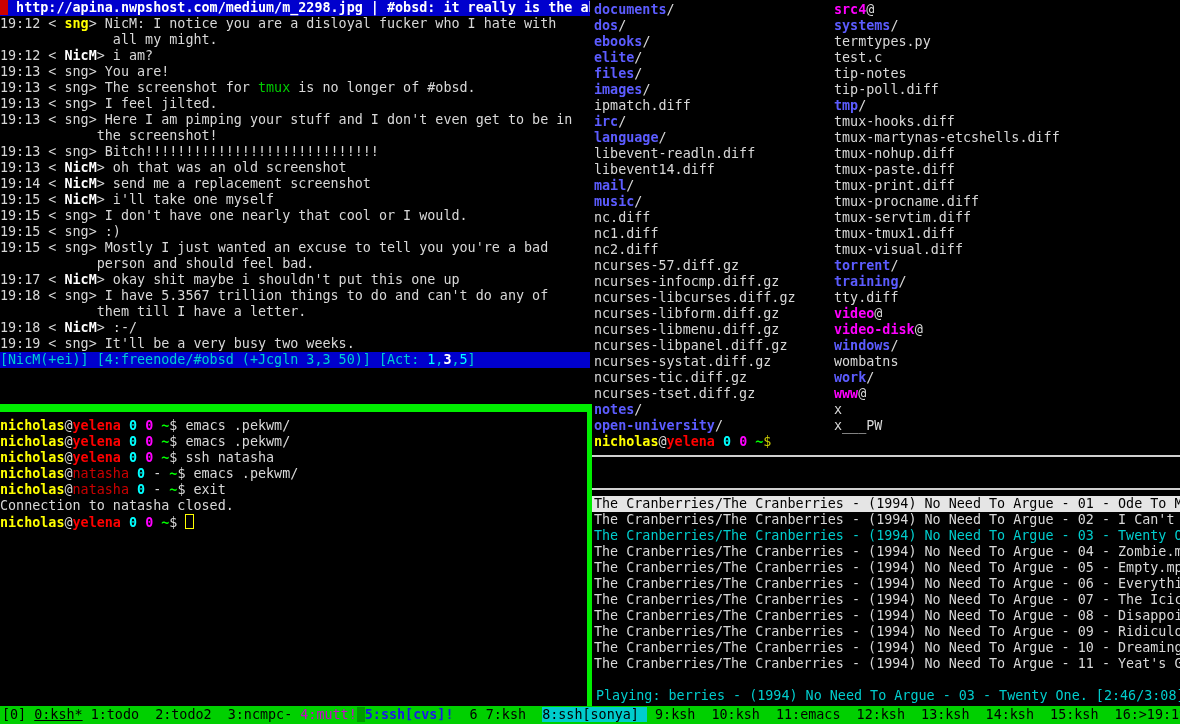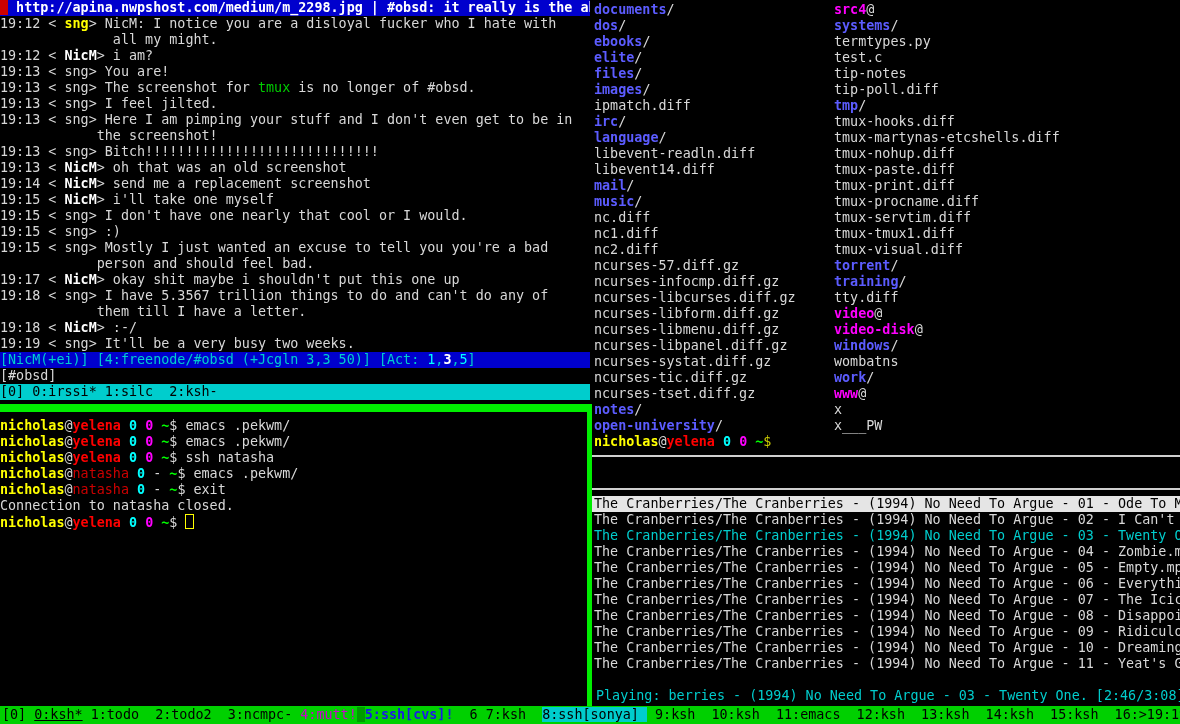"[#obsd]" div.abs { html: <div>[#obsd]</div> -> none }
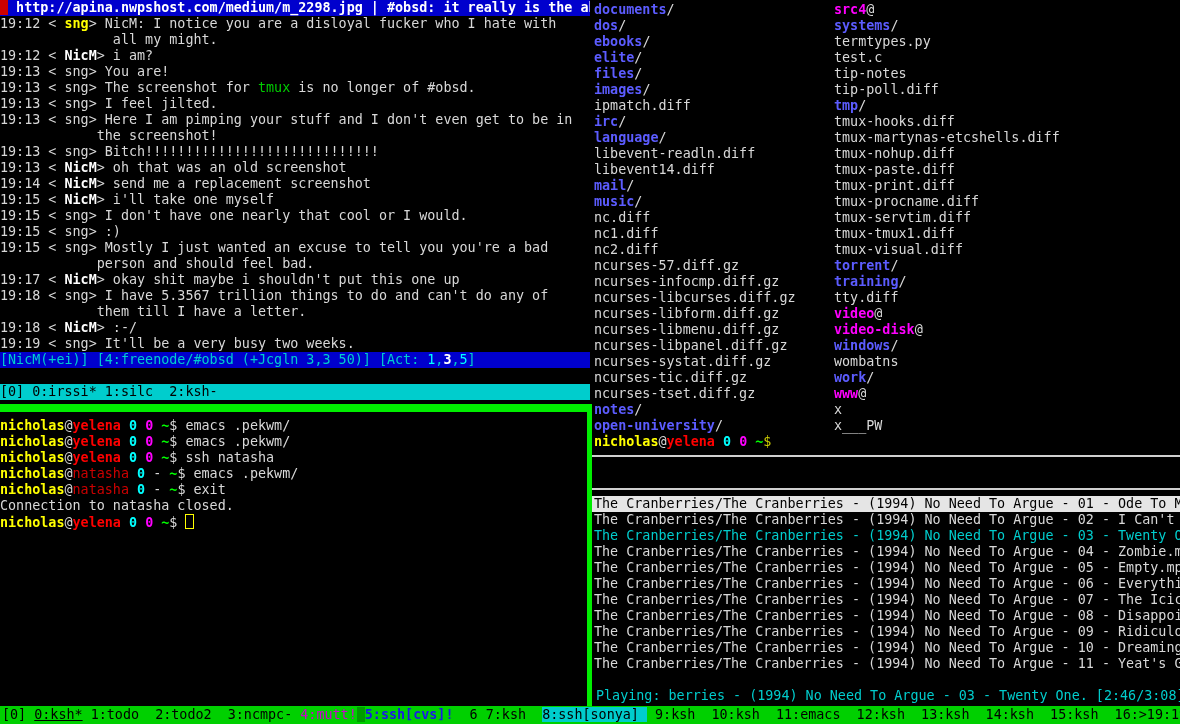"[0] 0:irssi* 1:silc 2:ksh-" div.abs { html: <div>[0] 0:irssi* 1:silc 2:ksh-</div> -> none }
